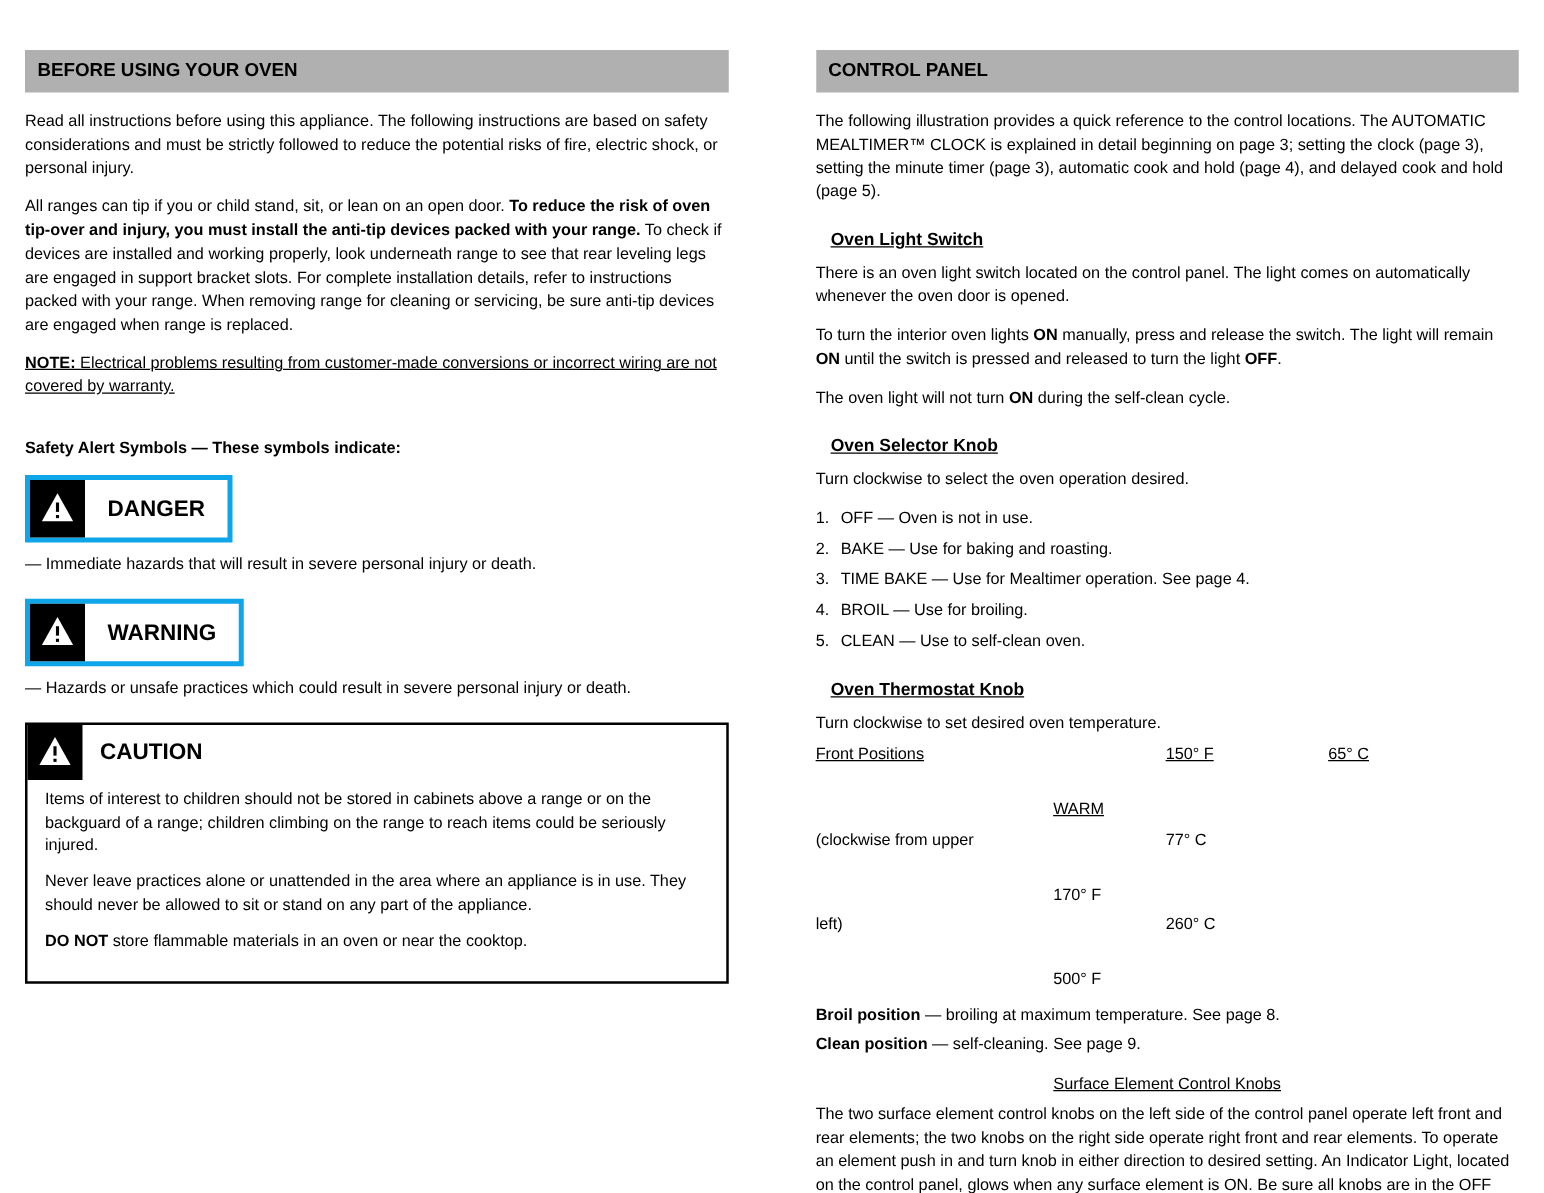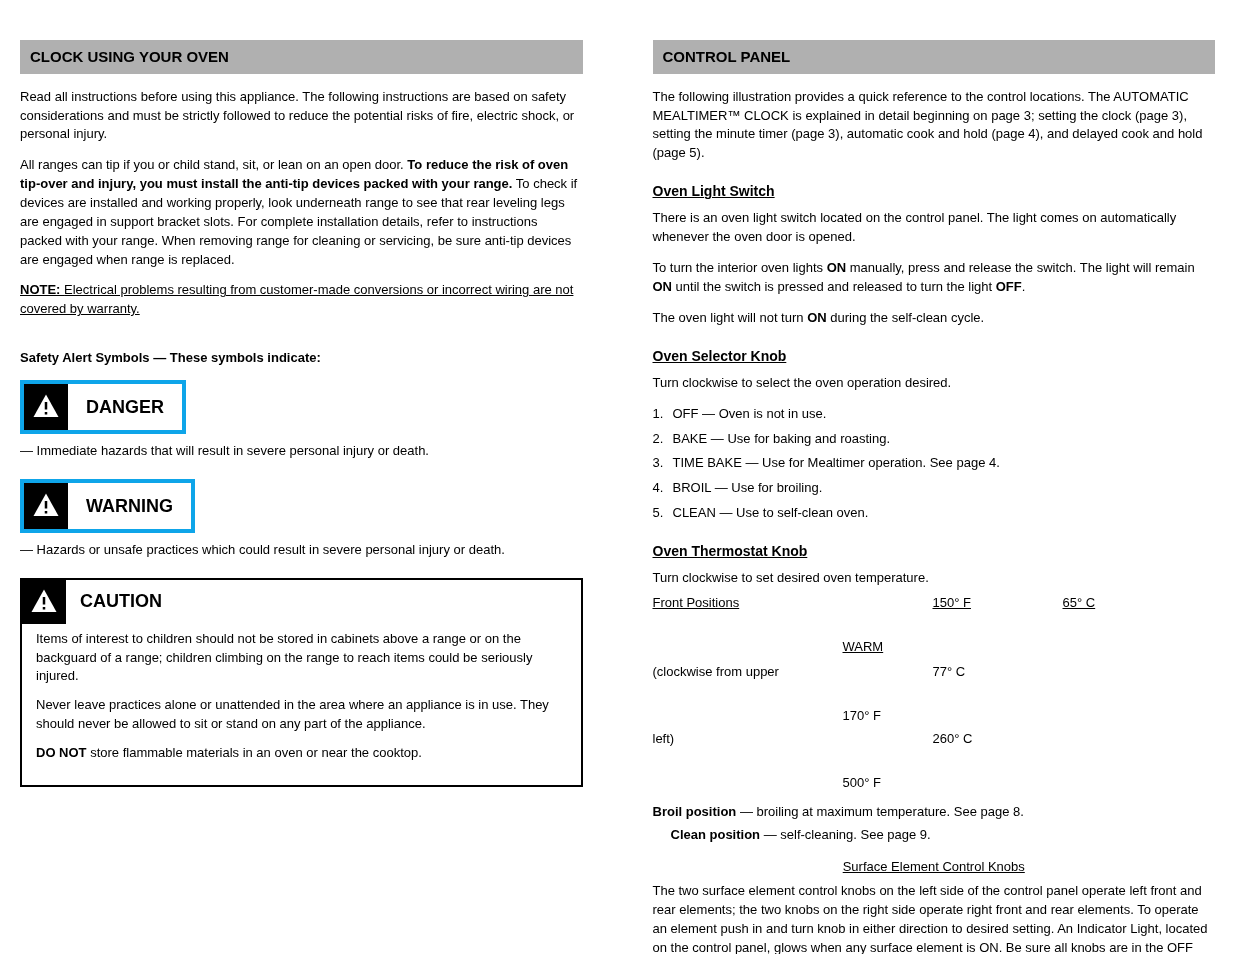"CLOCK USING YOUR OVEN" div.section-bar { text: CLOCK -> BEFORE }
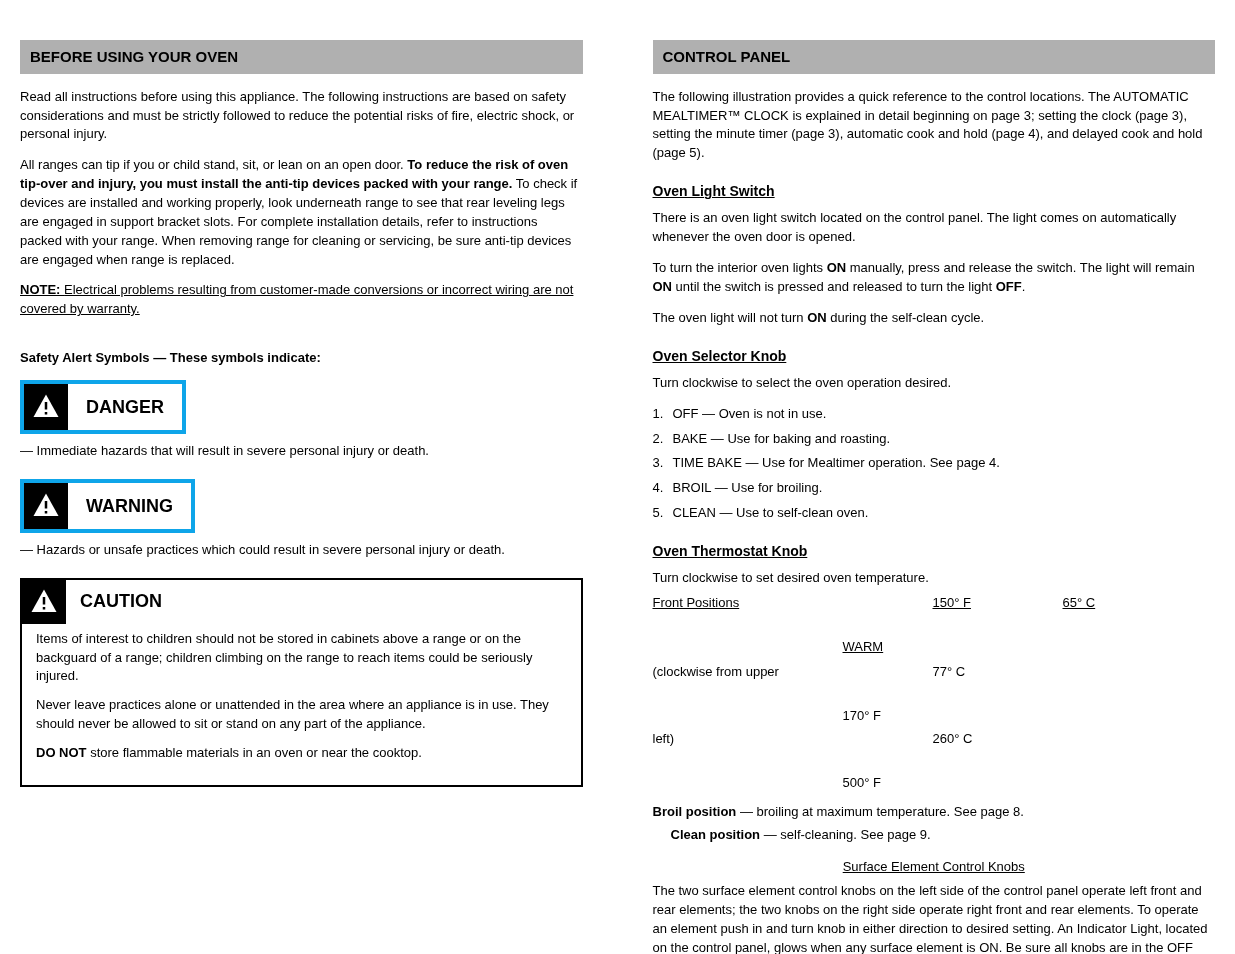"Oven Light Switch" .section-sub { margin: 18px 0 8px 0 -> 18px 0 8px 12px }
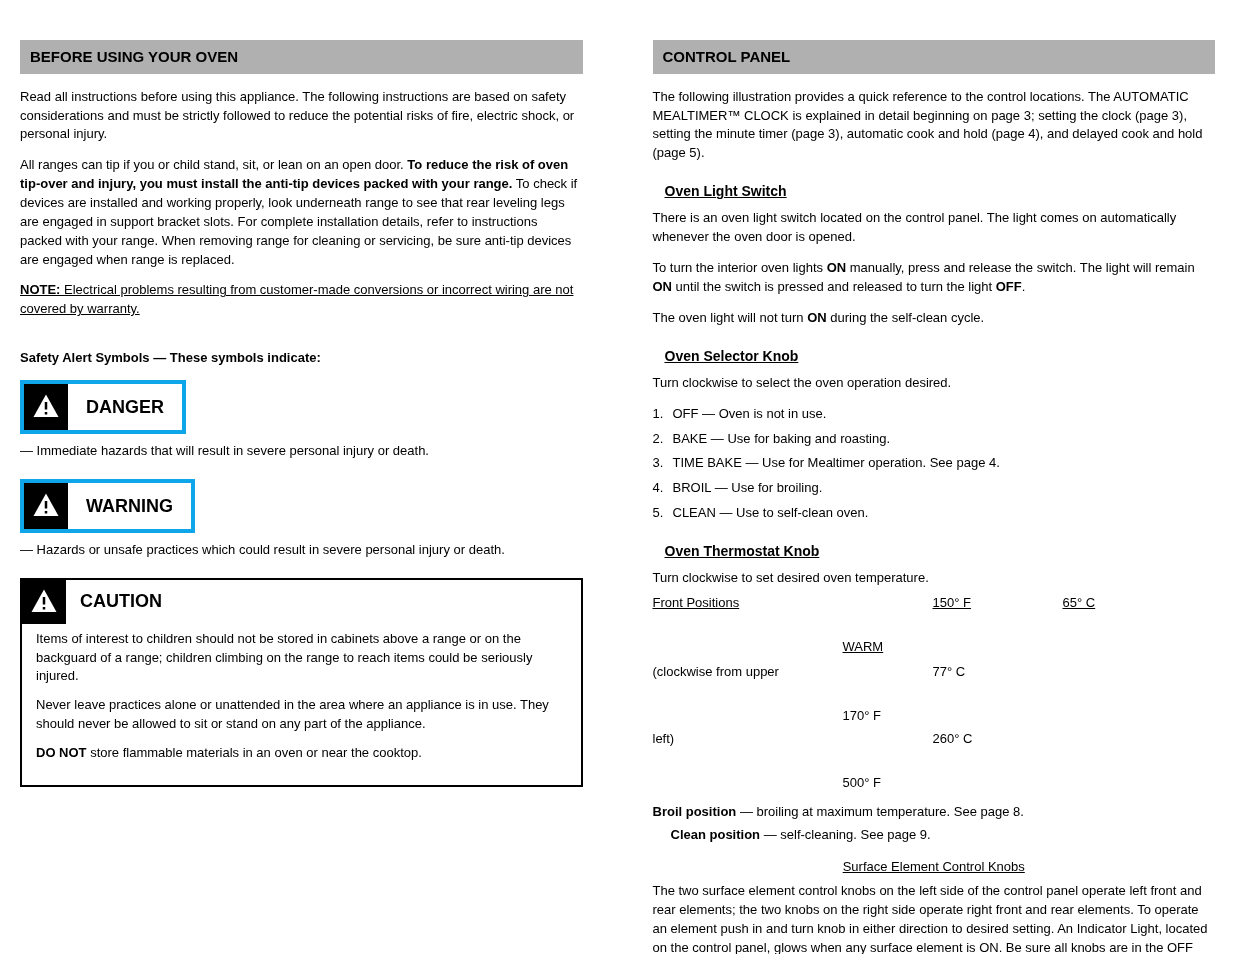"Clean position — self-cleaning. See" p { margin-left: 18px -> none }
